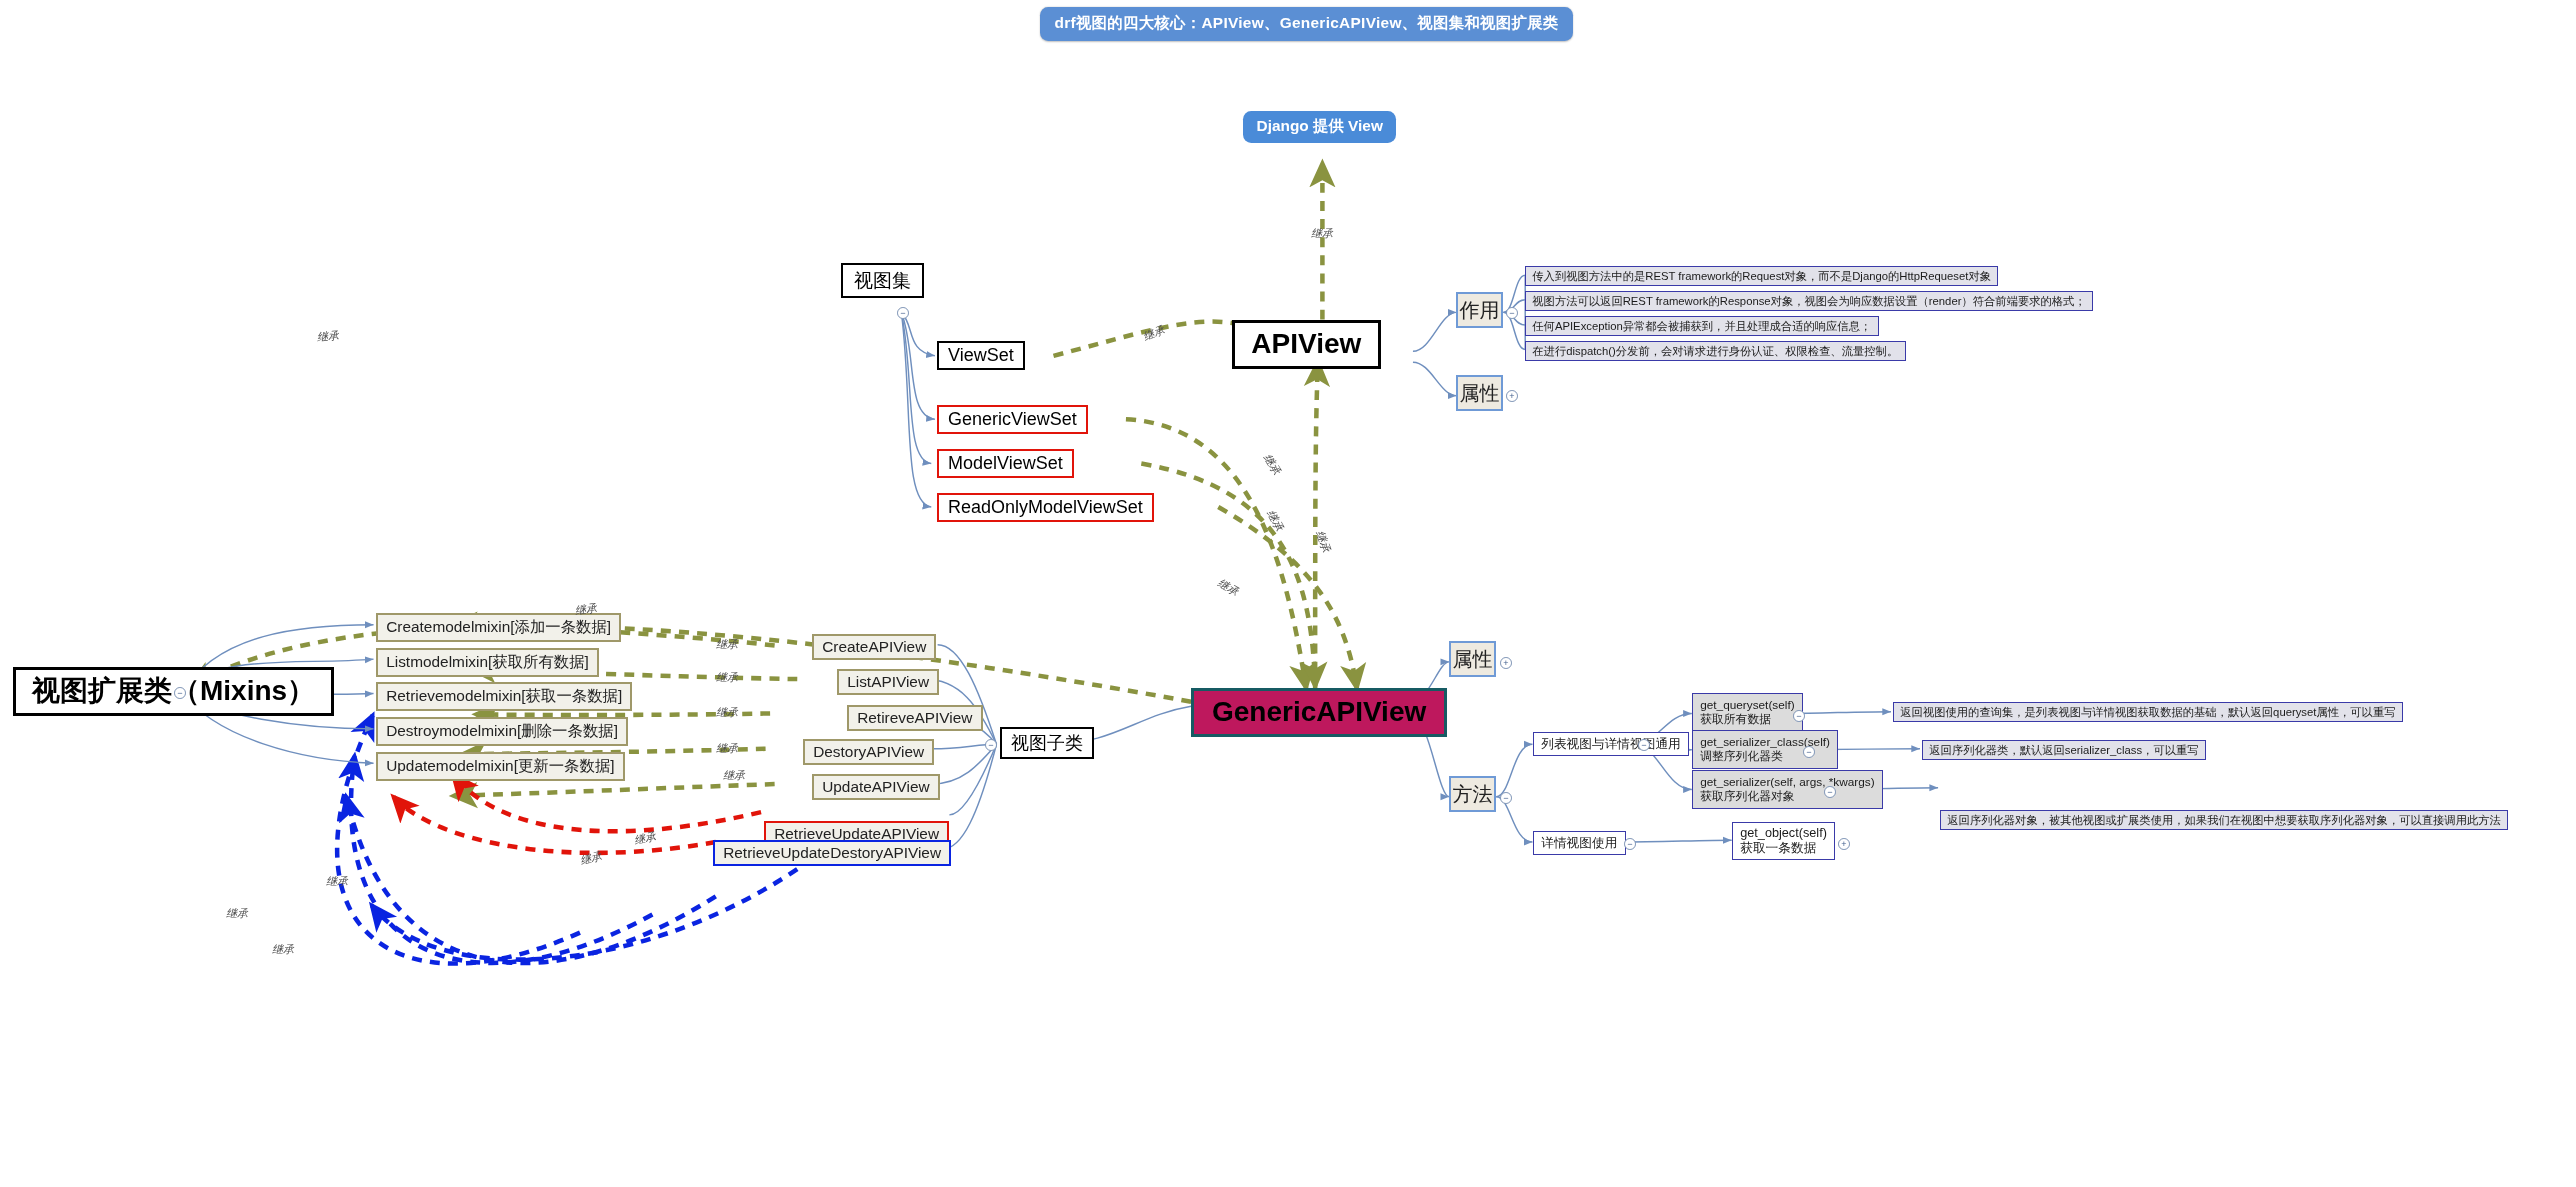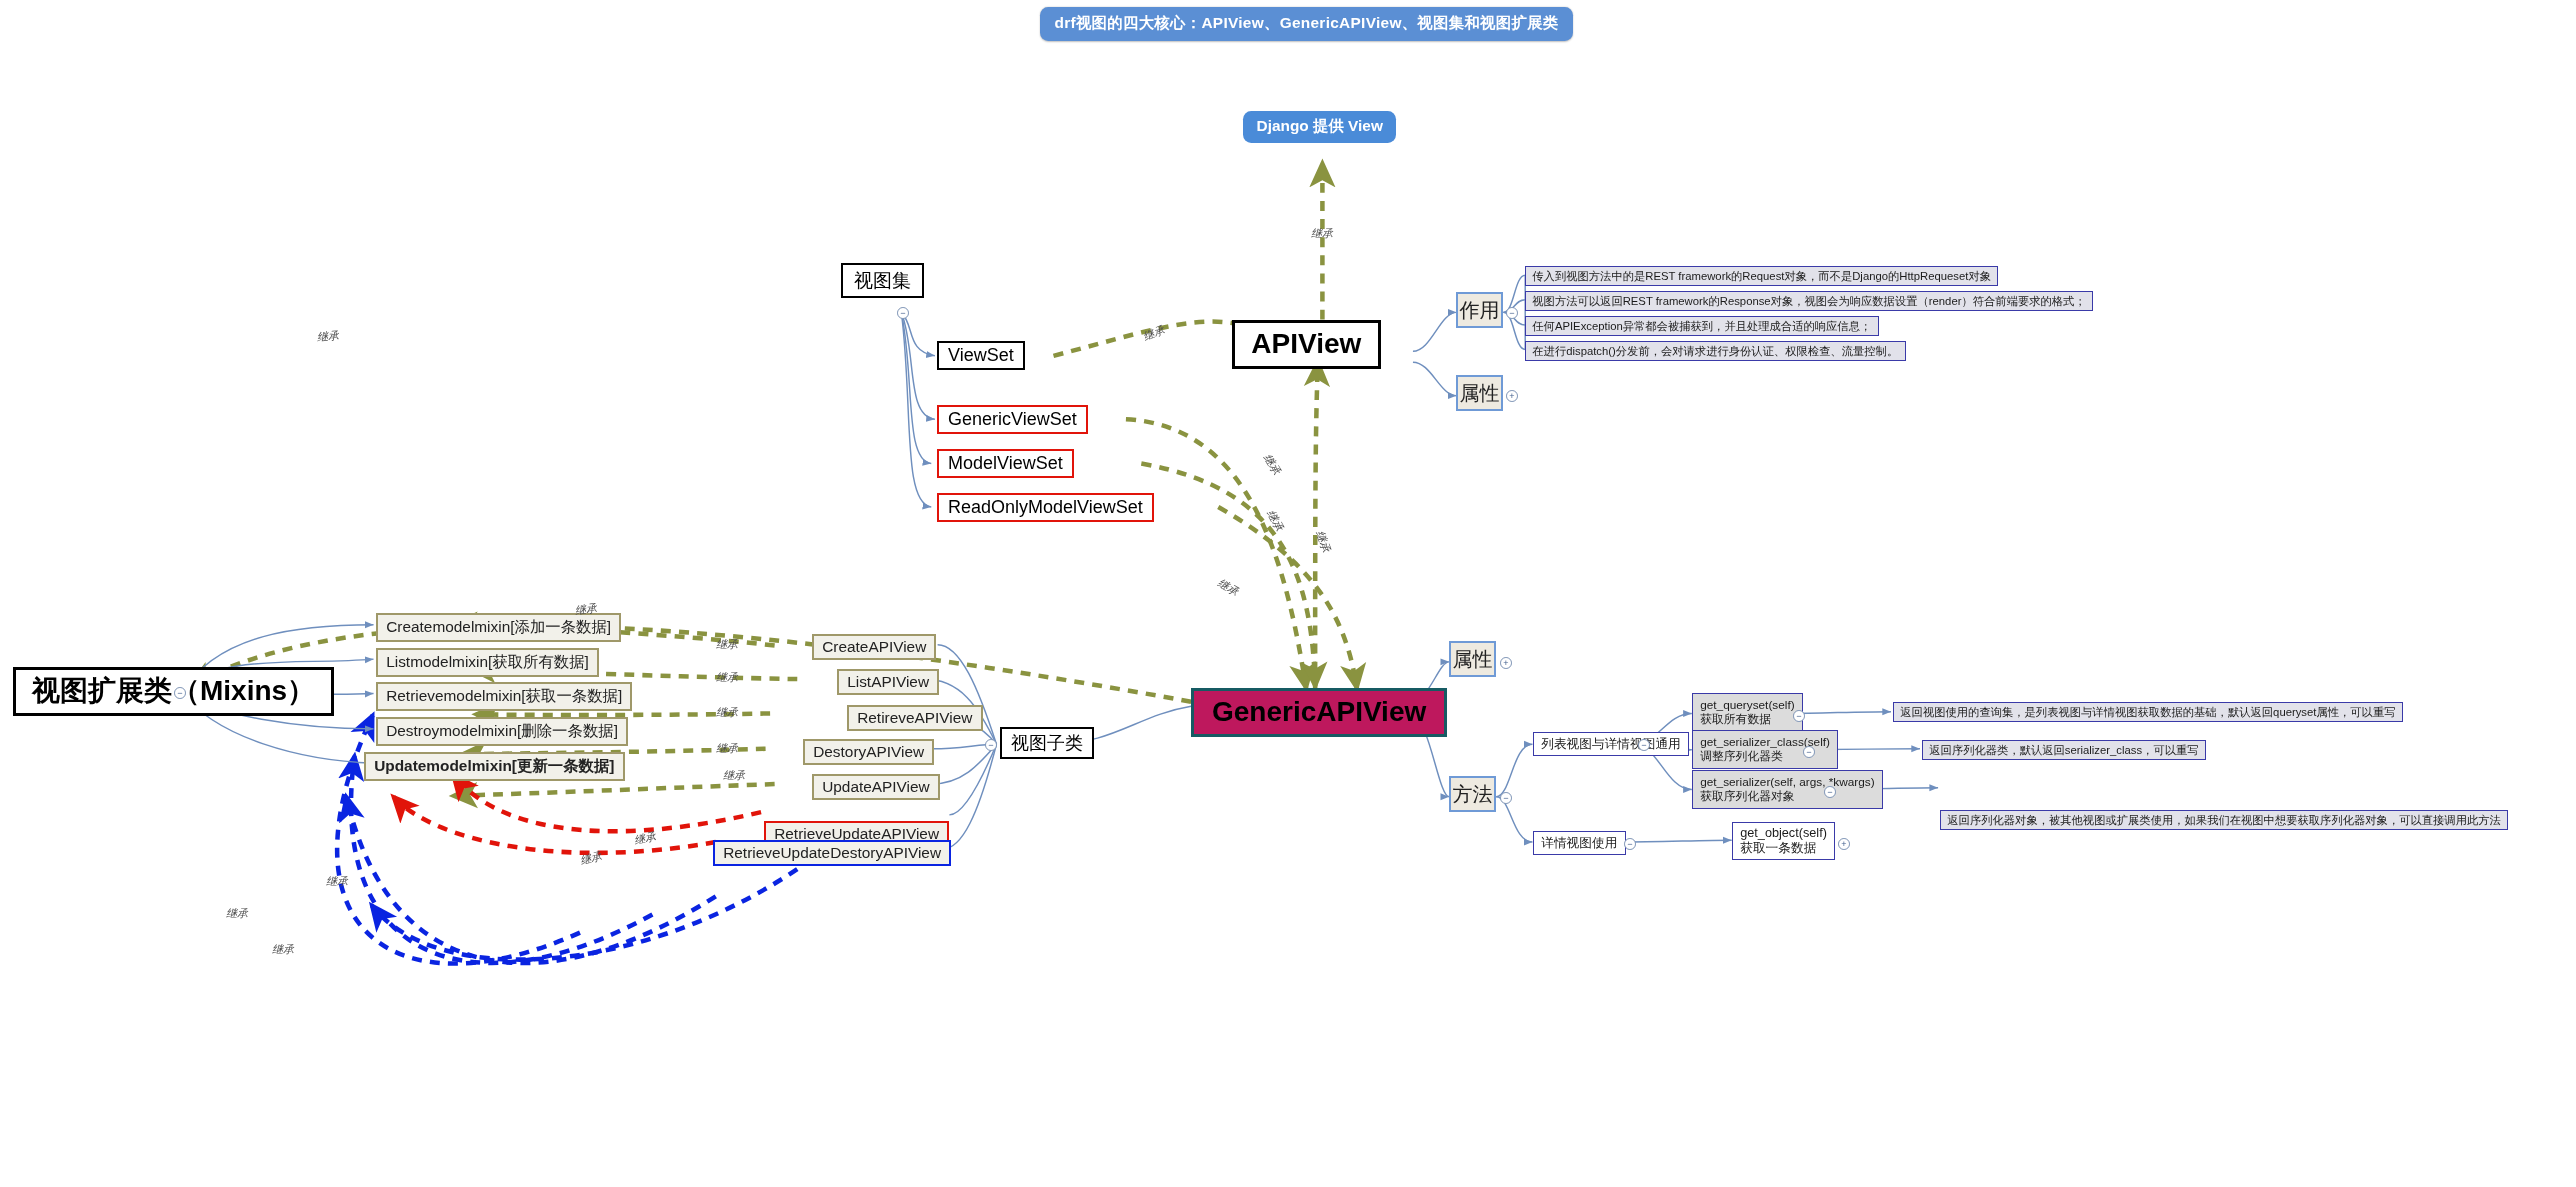"Updatemodelmixin[更新一条数据]" div.node { font-weight: bold -> none; left: 364px -> 376px }
